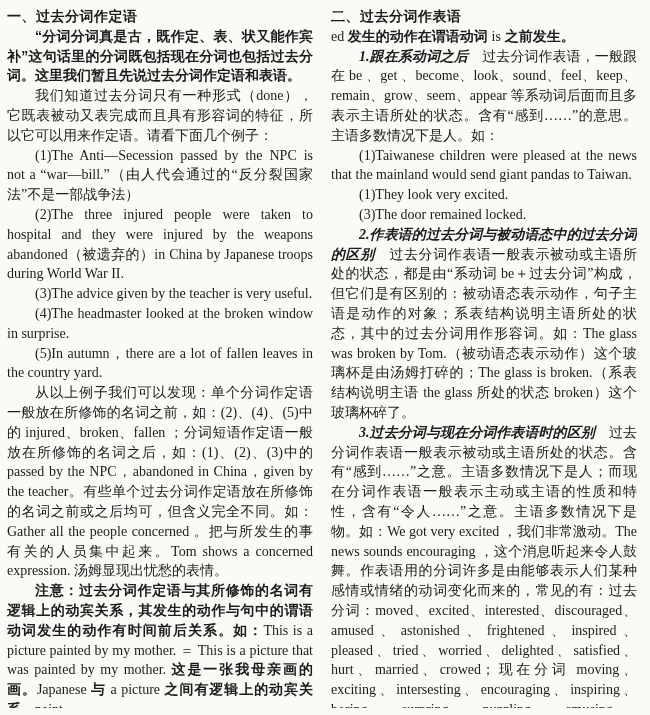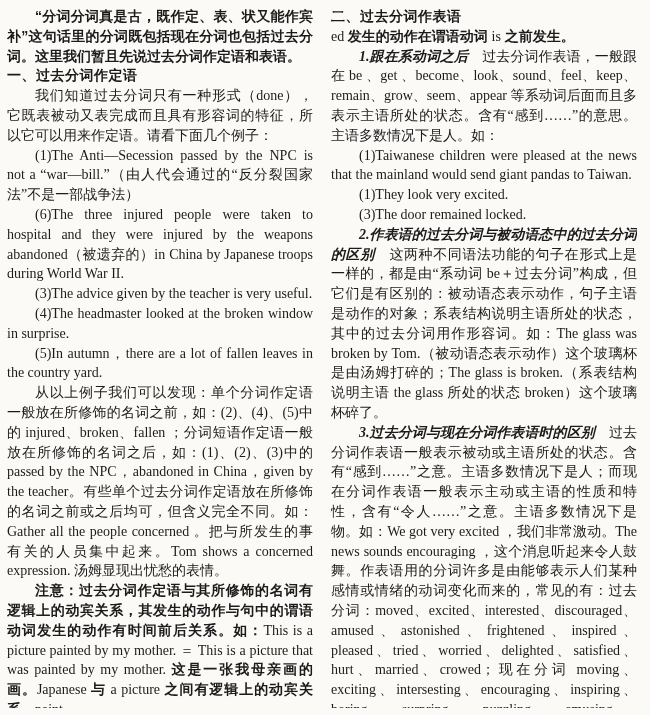"“分词分词真是古，既作定、表、状又能作宾补”这句话里的分词既包括现在分词也包括过" p.p { order: before "一、过去分词作定语" -> after "一、过去分词作定语" }
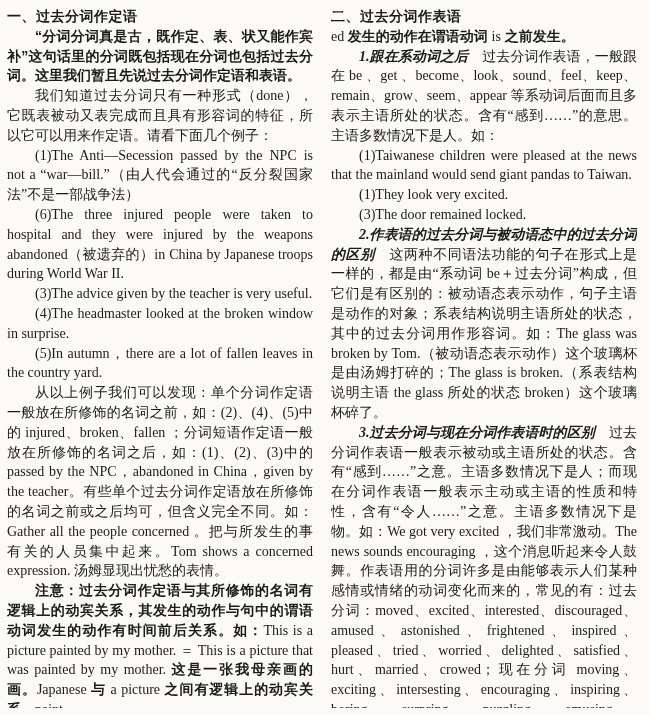"(6)The three injured people were" span { text: 6 -> 2 }
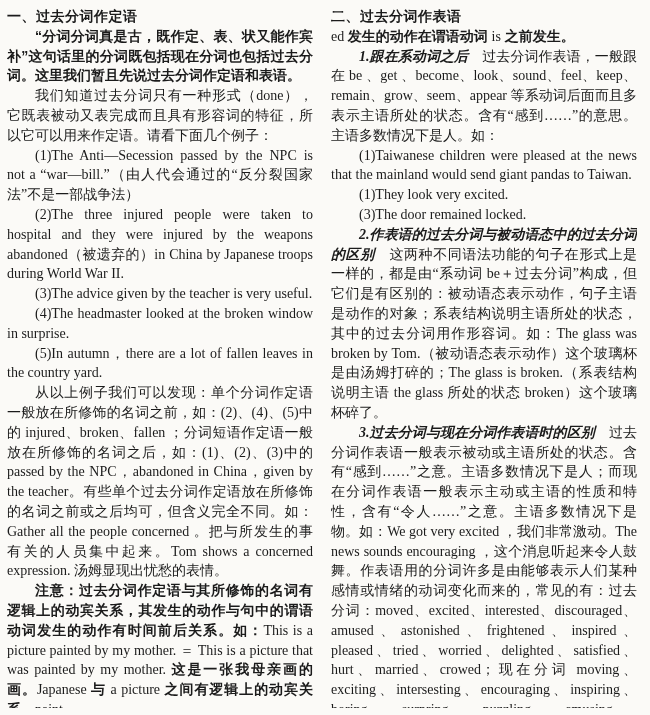"这两种不同语法功能的句子在形式上是一样的，都是由“系动词" span { text: 这两种不同语法功能的句子在形式上是一样的 -> 过去分词作表语一般表示被动或主语所处的状态 }
